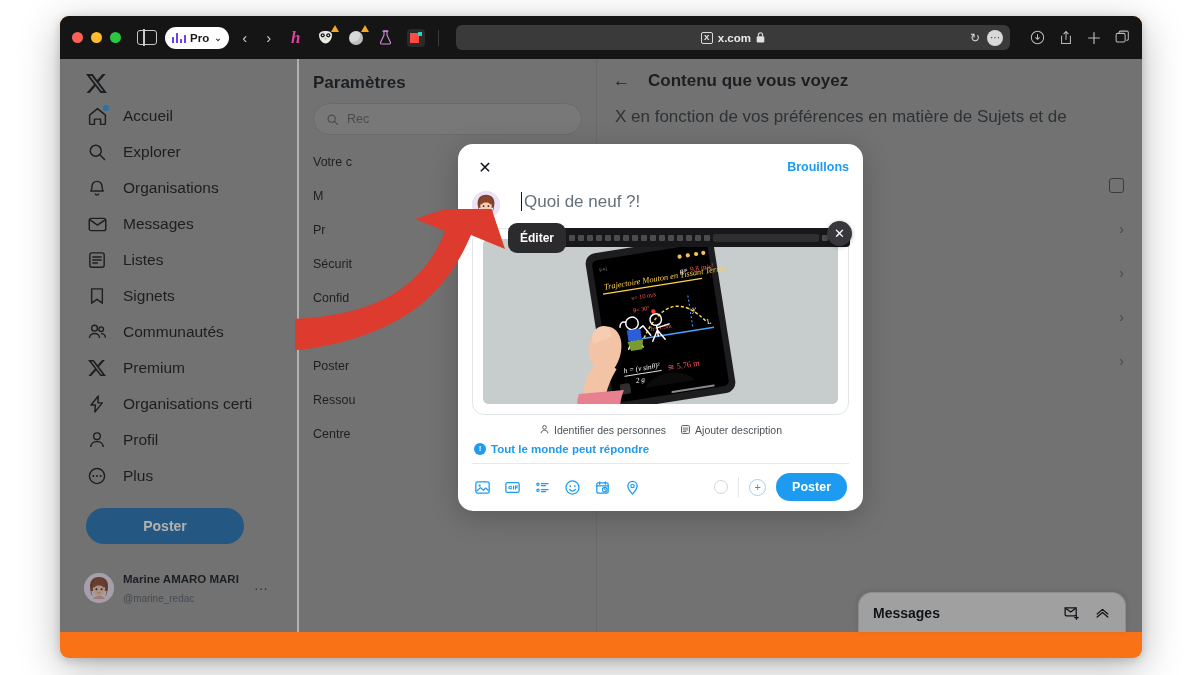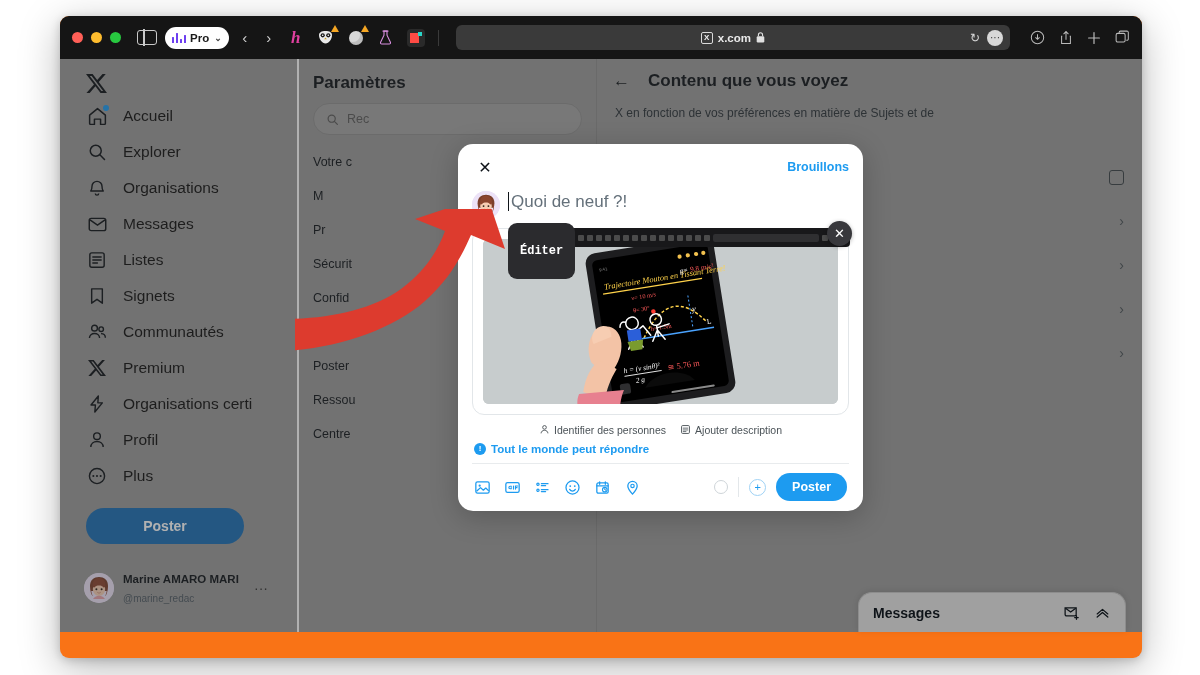"X en fonction de vos" .detail-desc { font-size: 12px -> 17px }
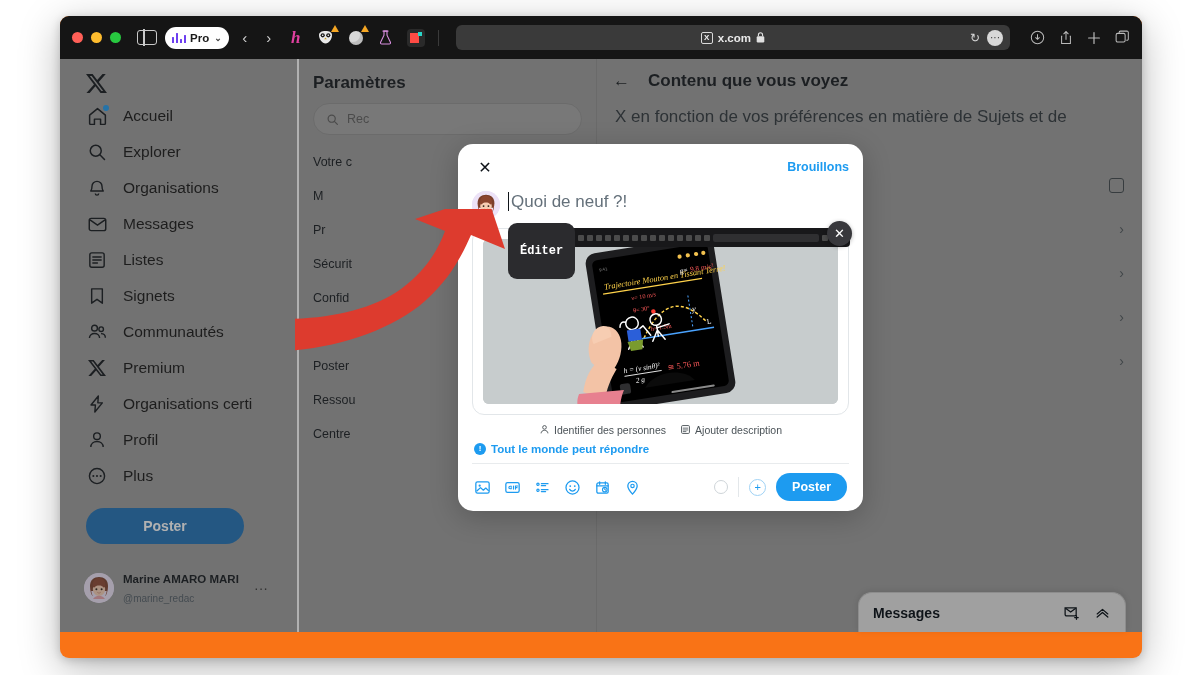"Quoi de neuf ?!" .cmp-body { gap: 11px -> 24px }
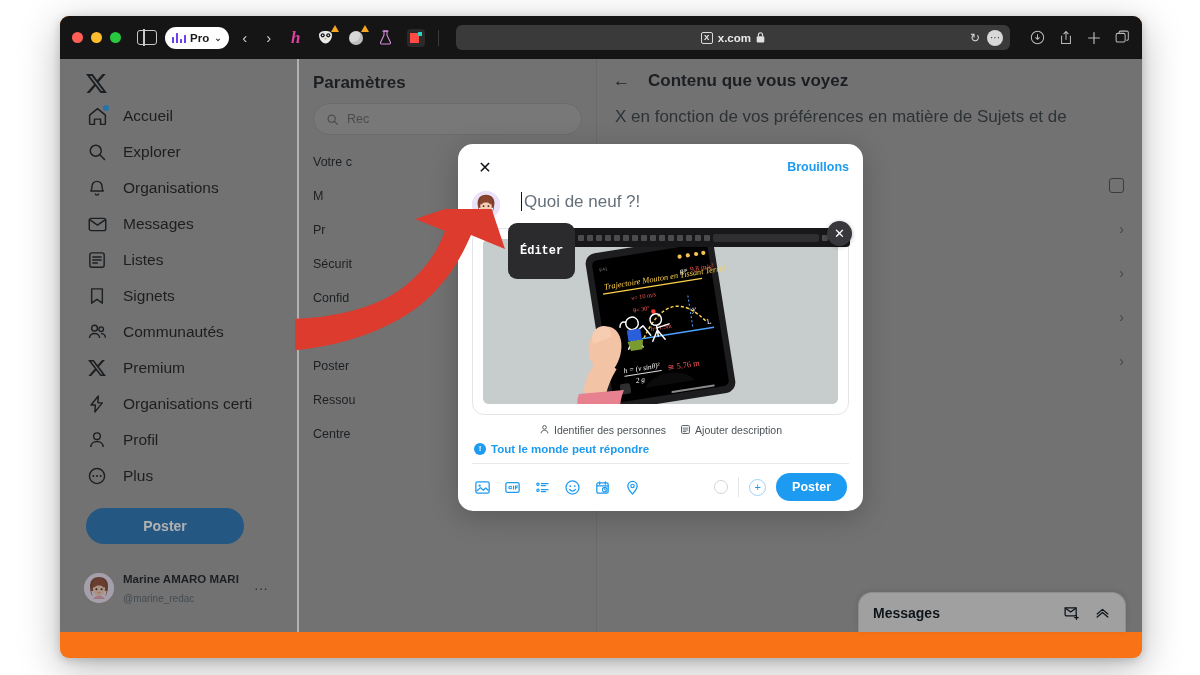"Éditer" #tooltip-edit { font-family: Liberation Mono, monospace -> none; padding: 21px 12px -> 8px 12px }
